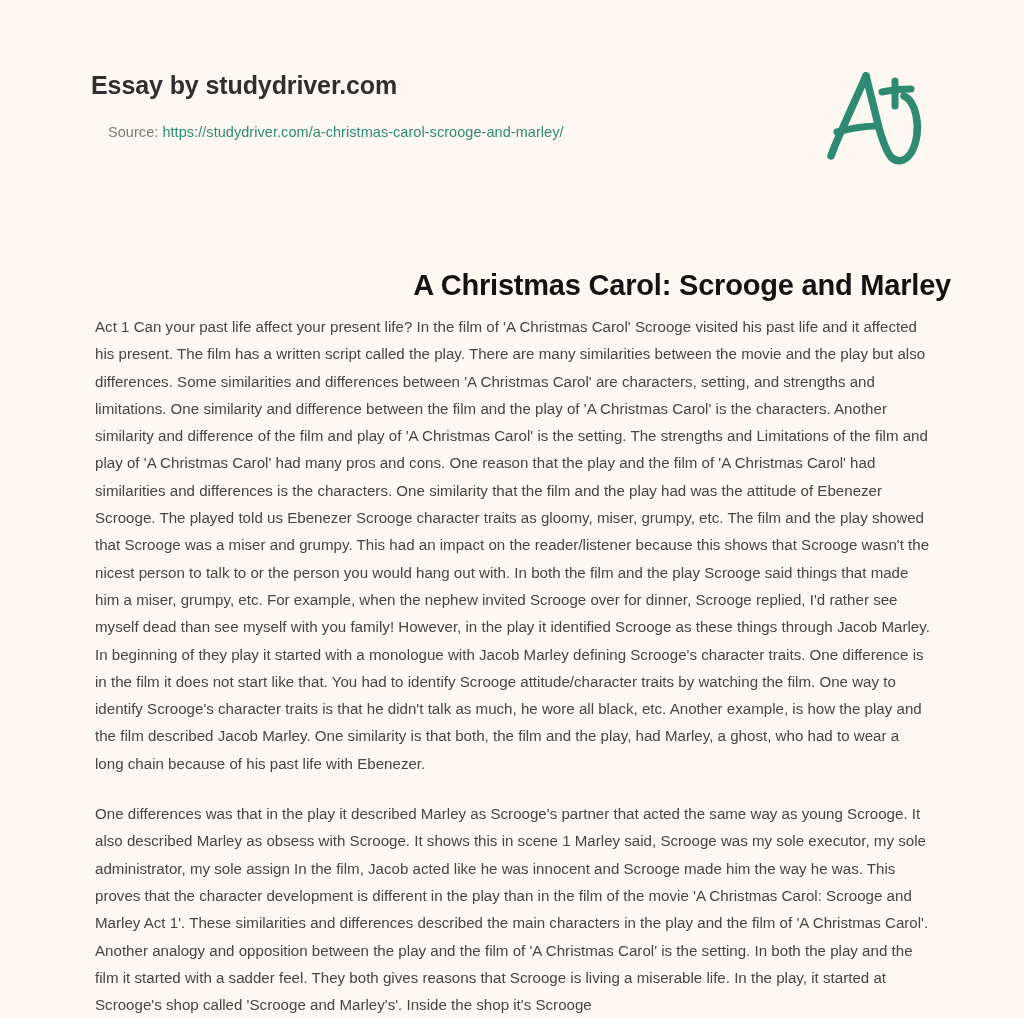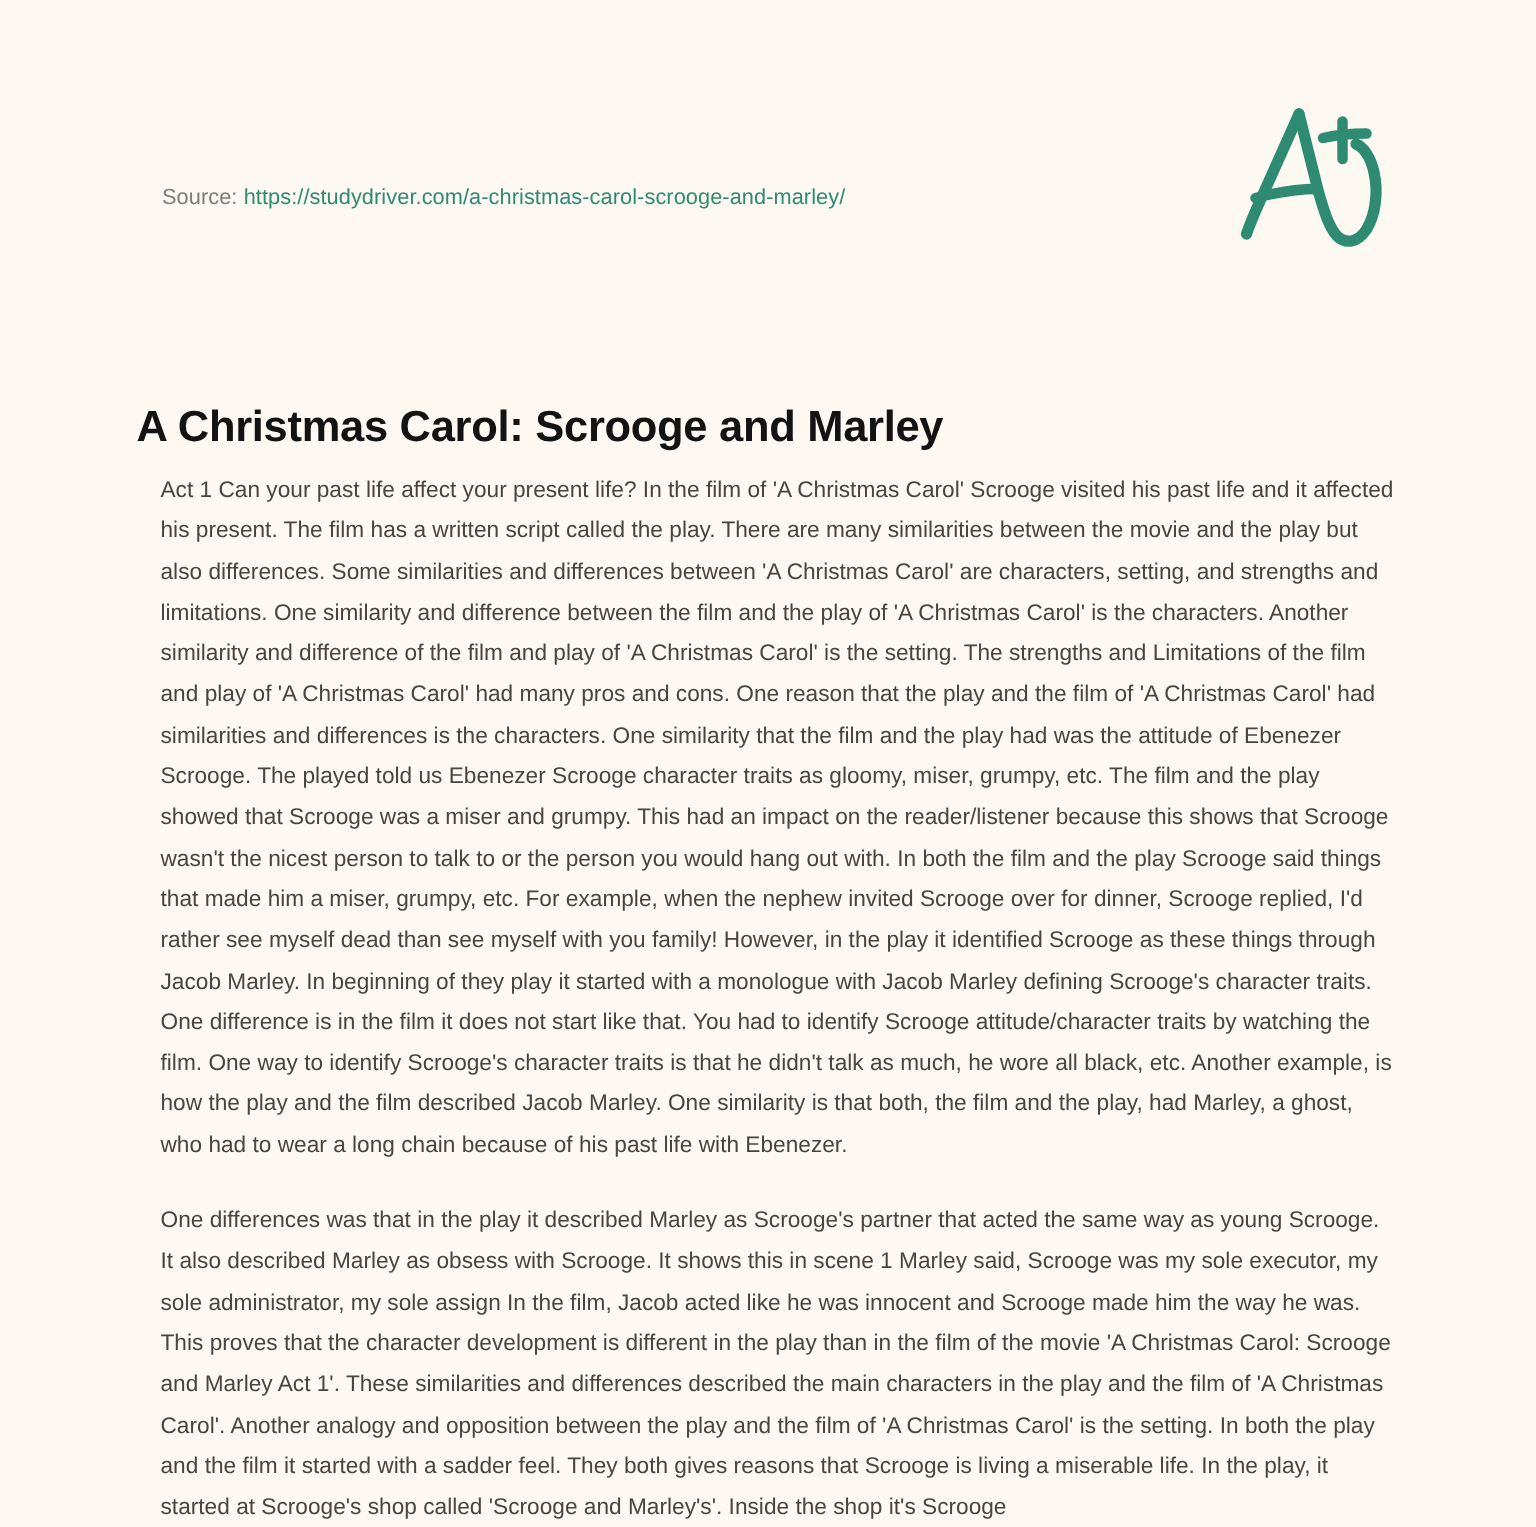"Essay by studydriver.com" div.byline { html: none -> <div>Essay by studydriver.com</div> }
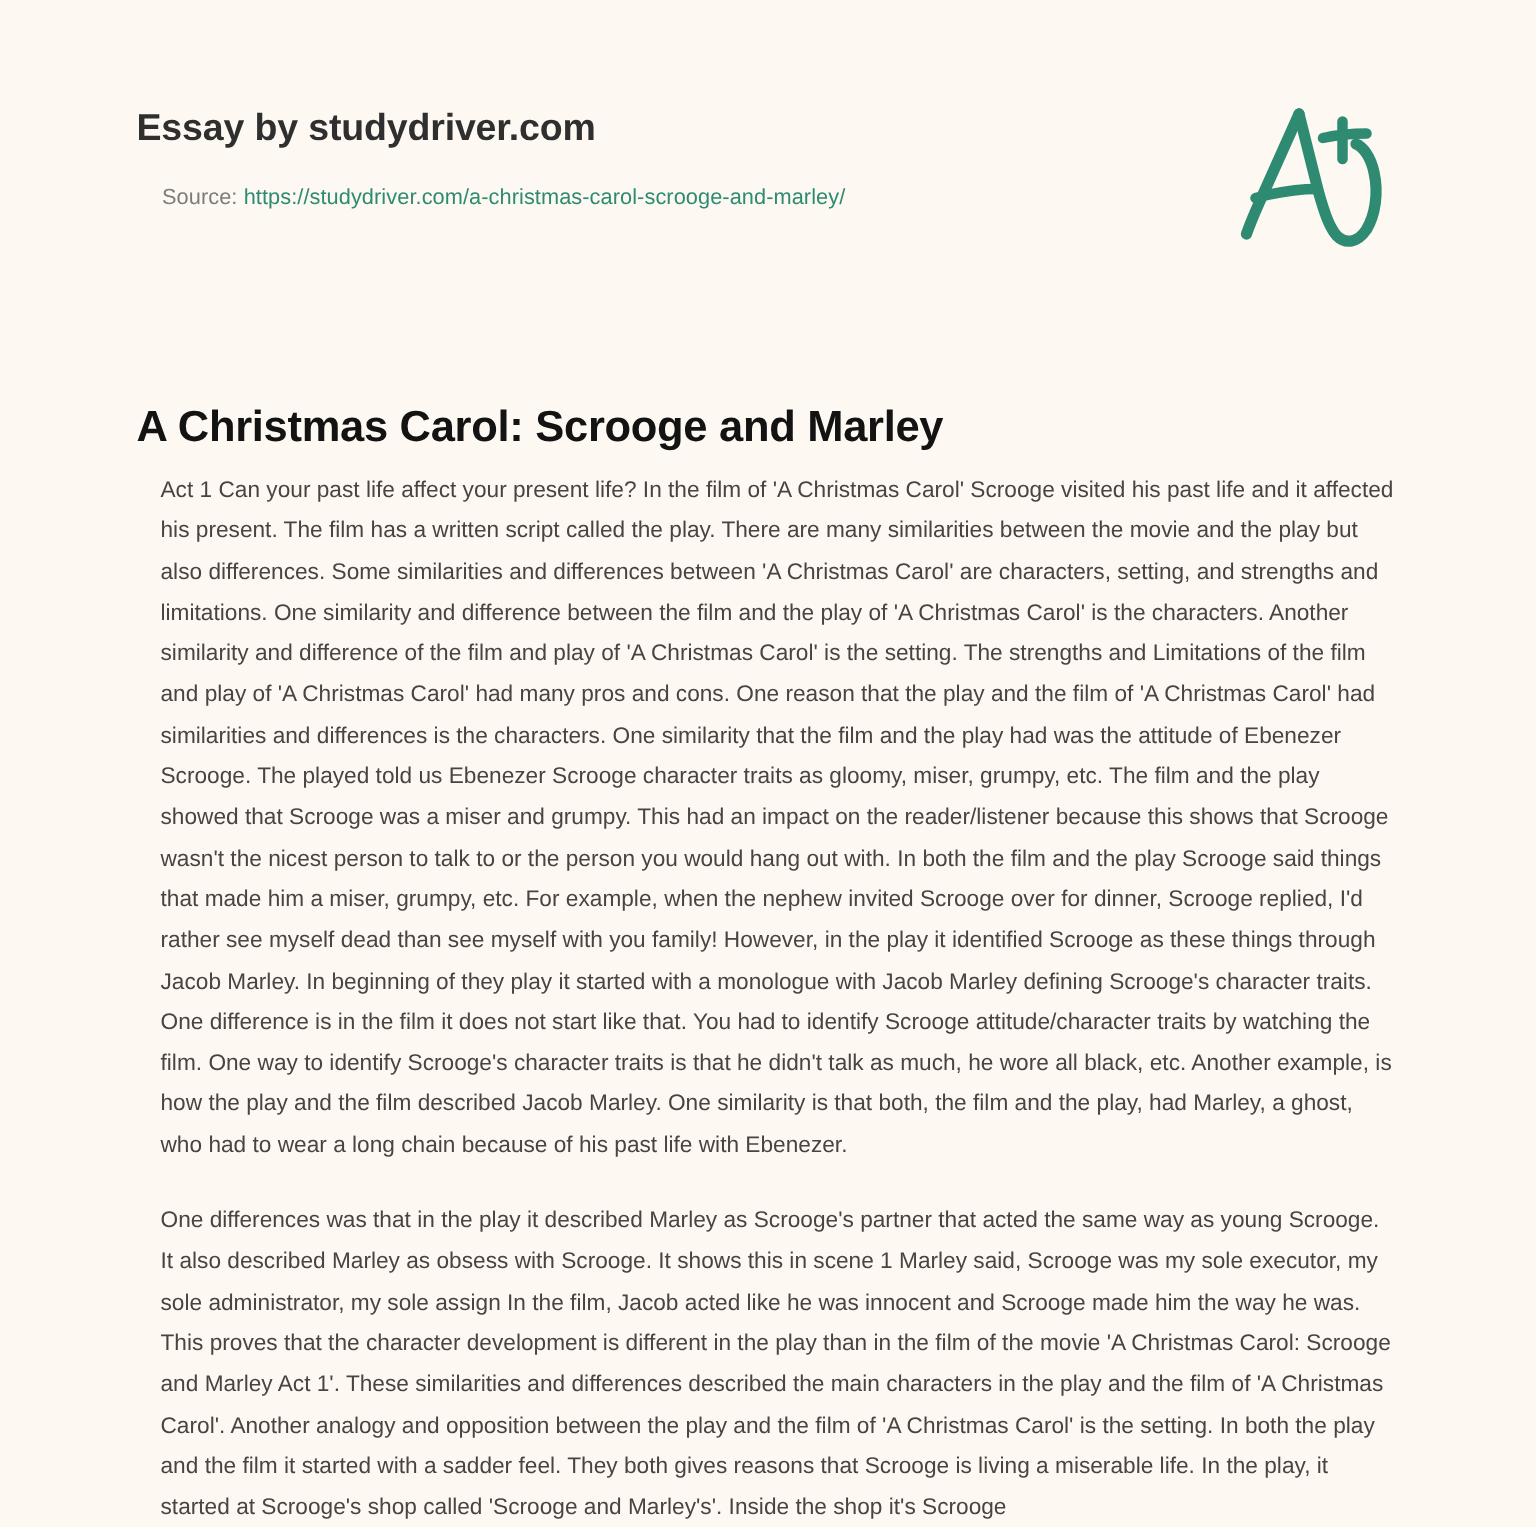"A Christmas Carol: Scrooge and" .article-title { text-align: none -> right }
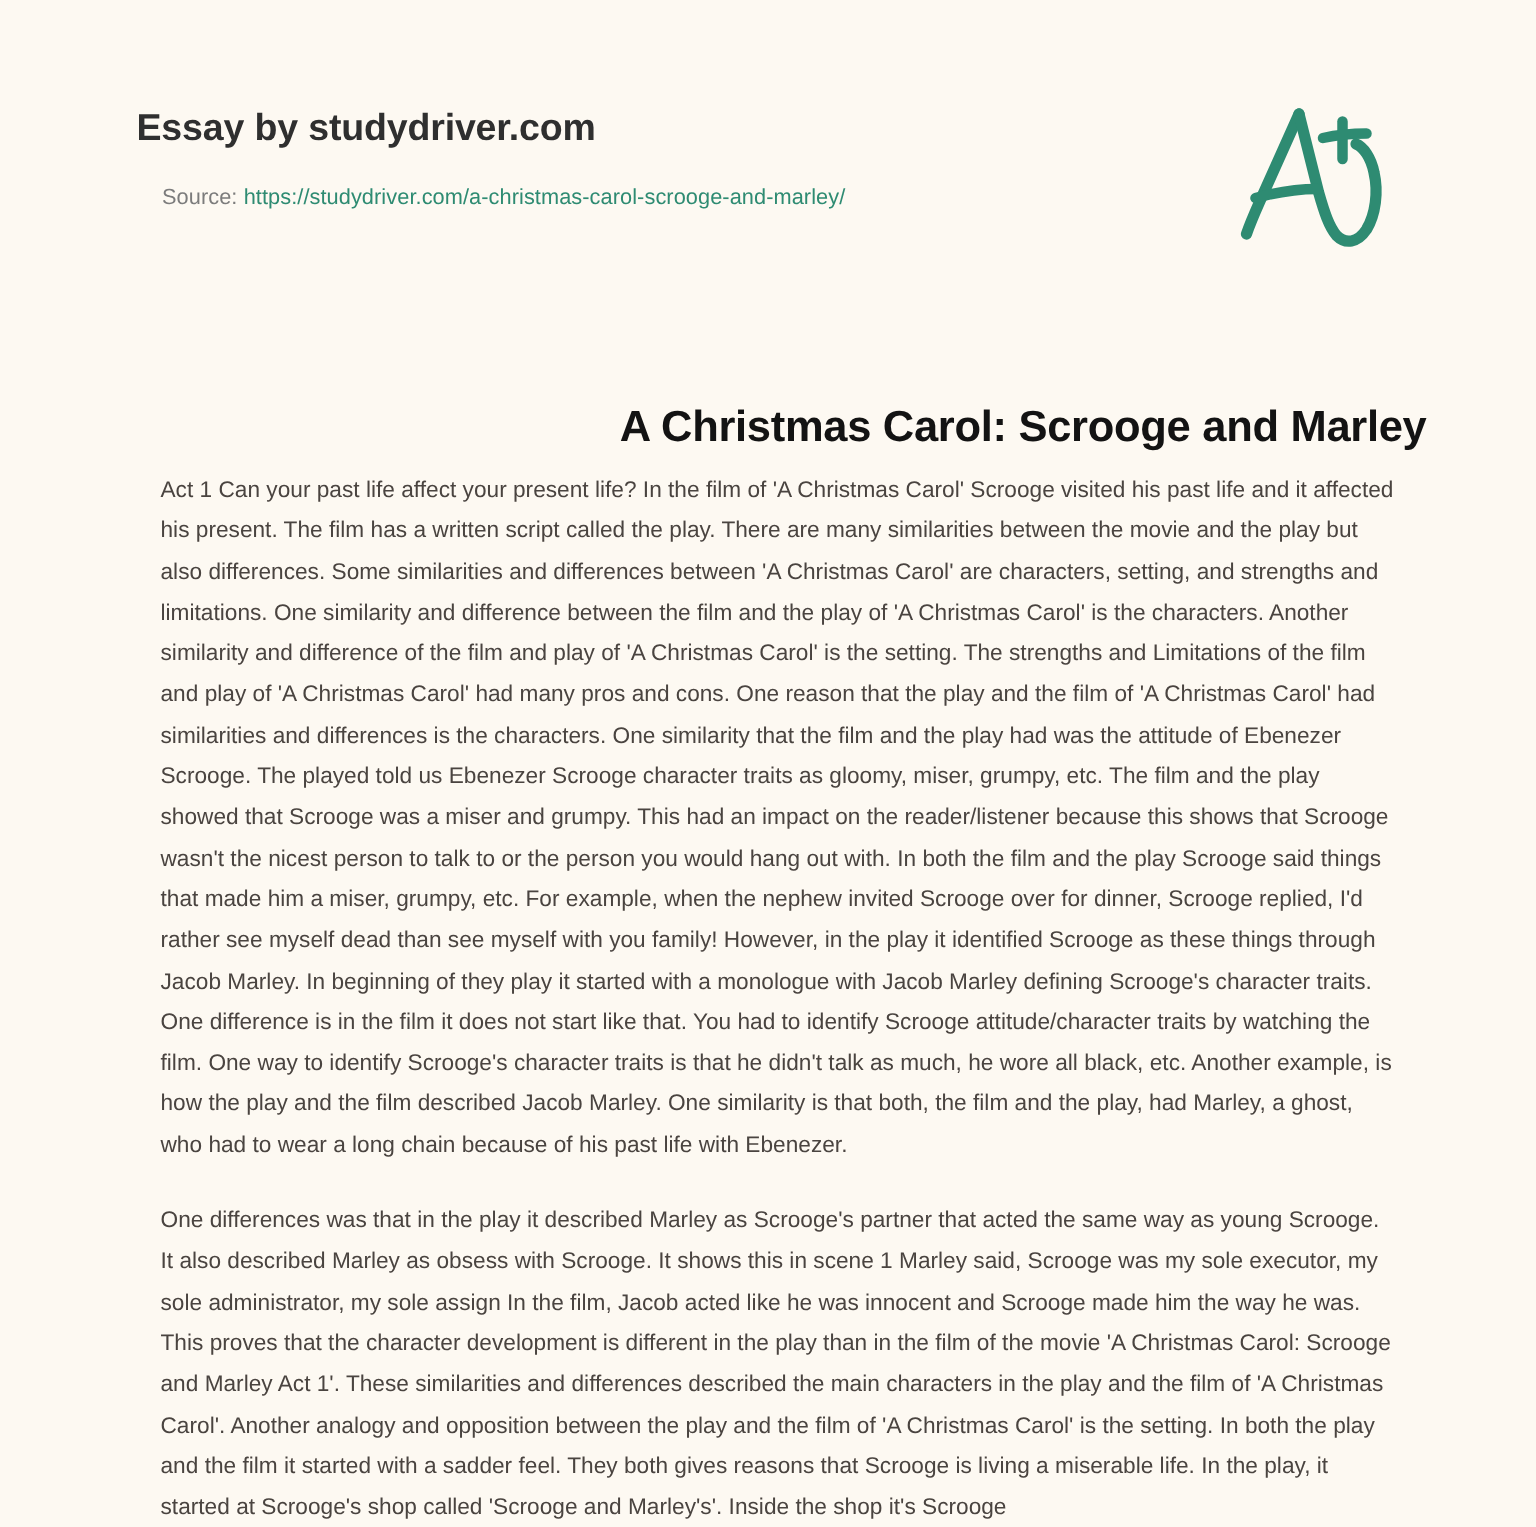"Act 1 Can your past" .article-body p { margin: 0 0 23px 16px -> 0 0 23px 4px }
